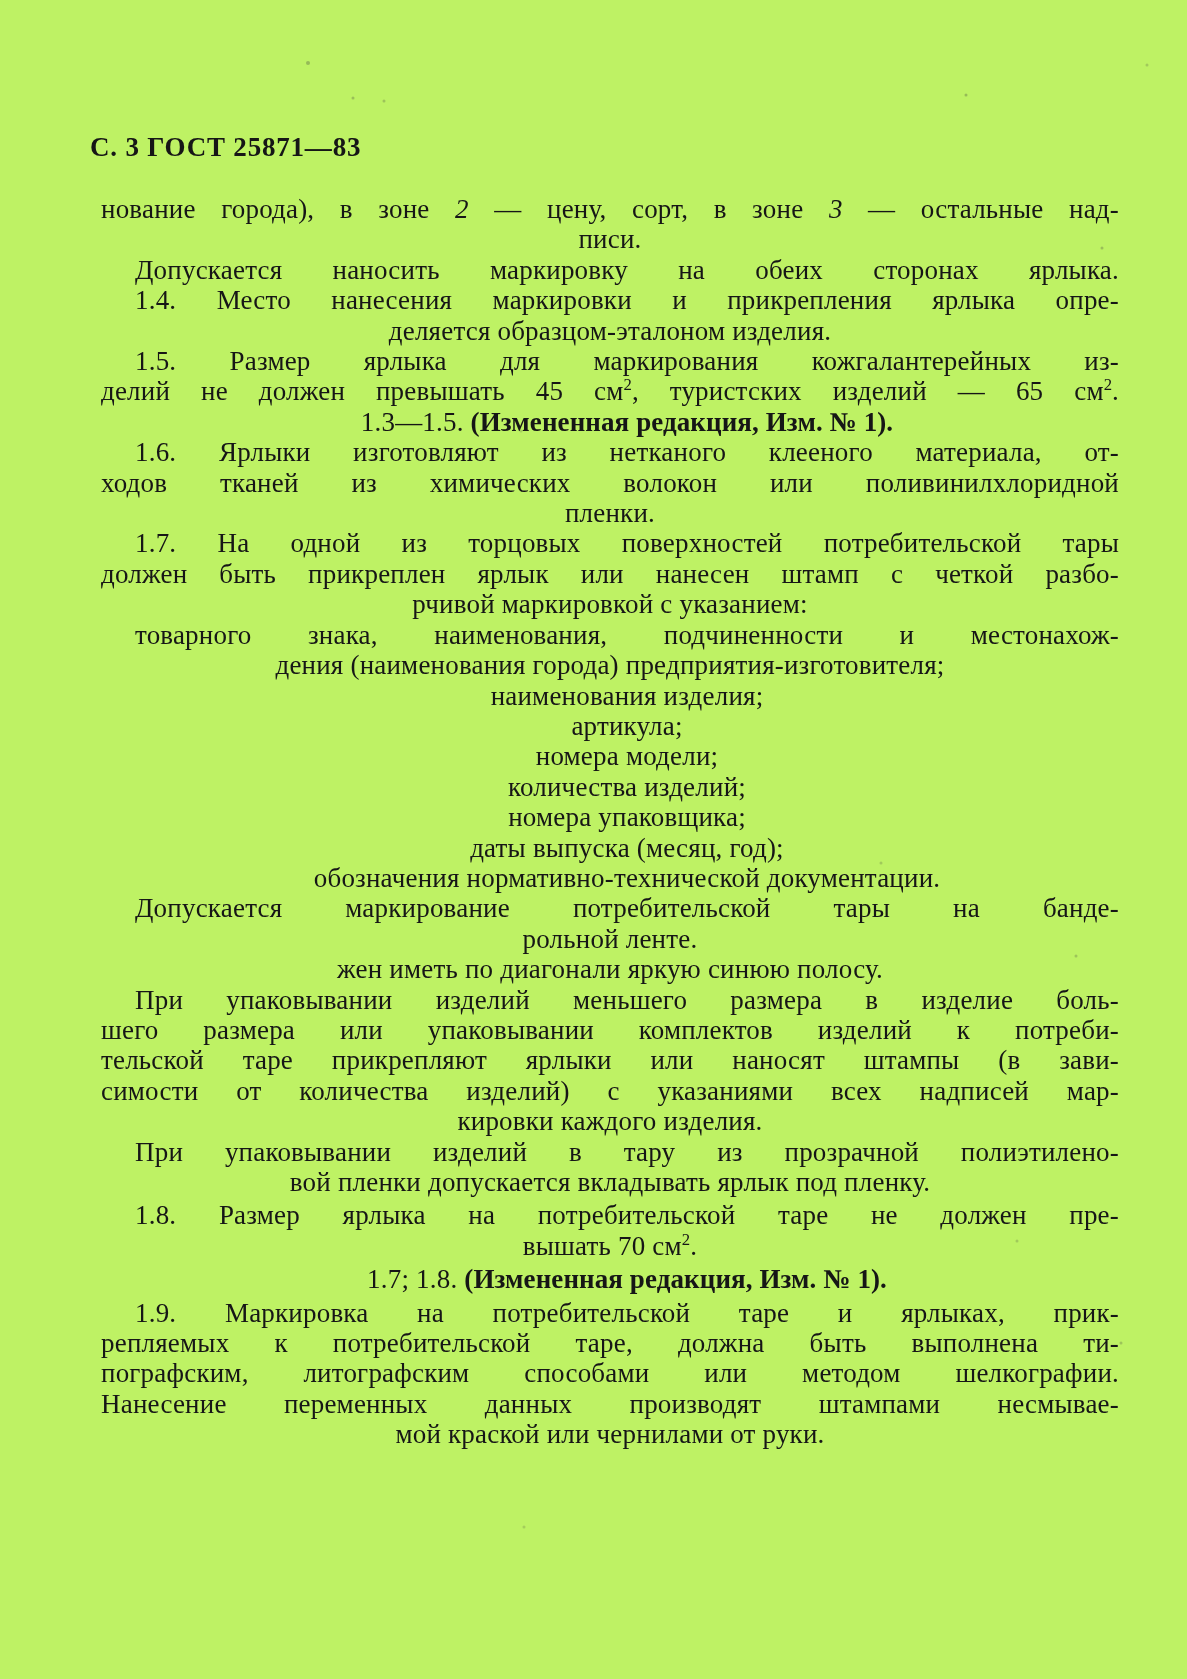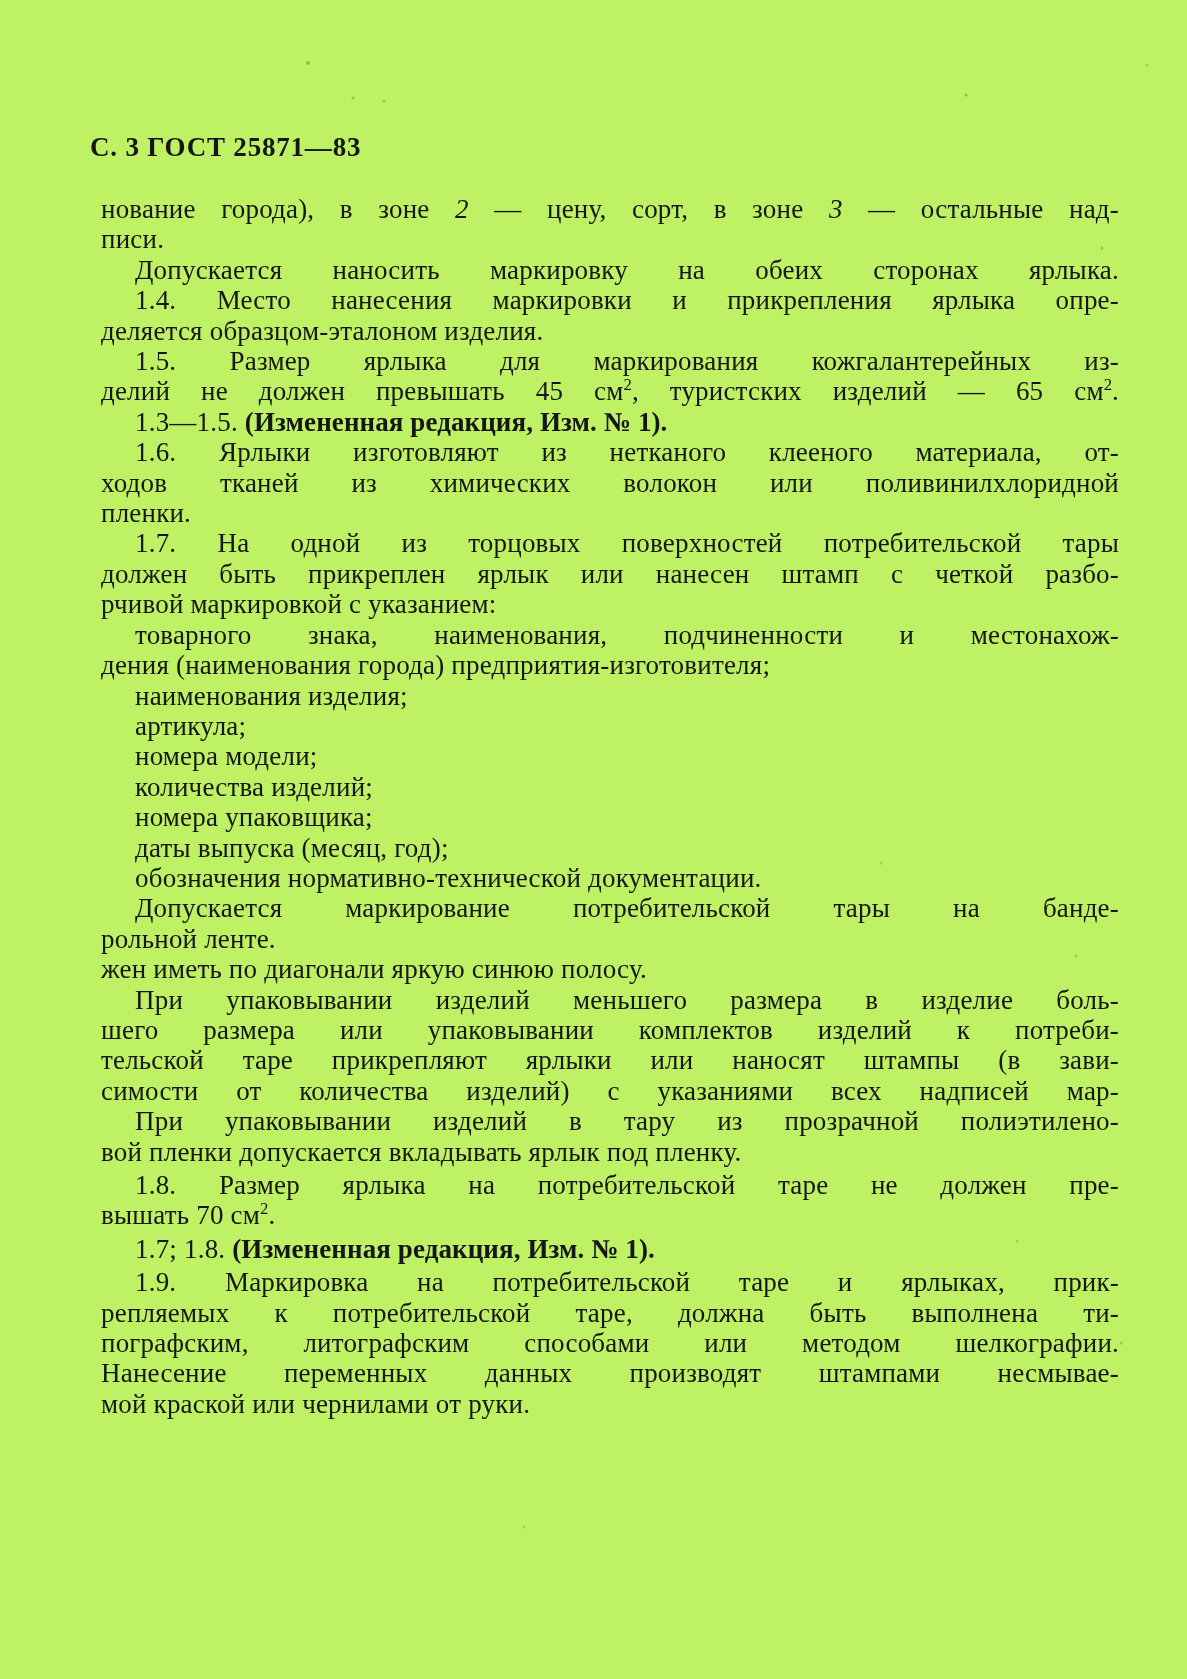"писи." .line { text-align: left -> center }
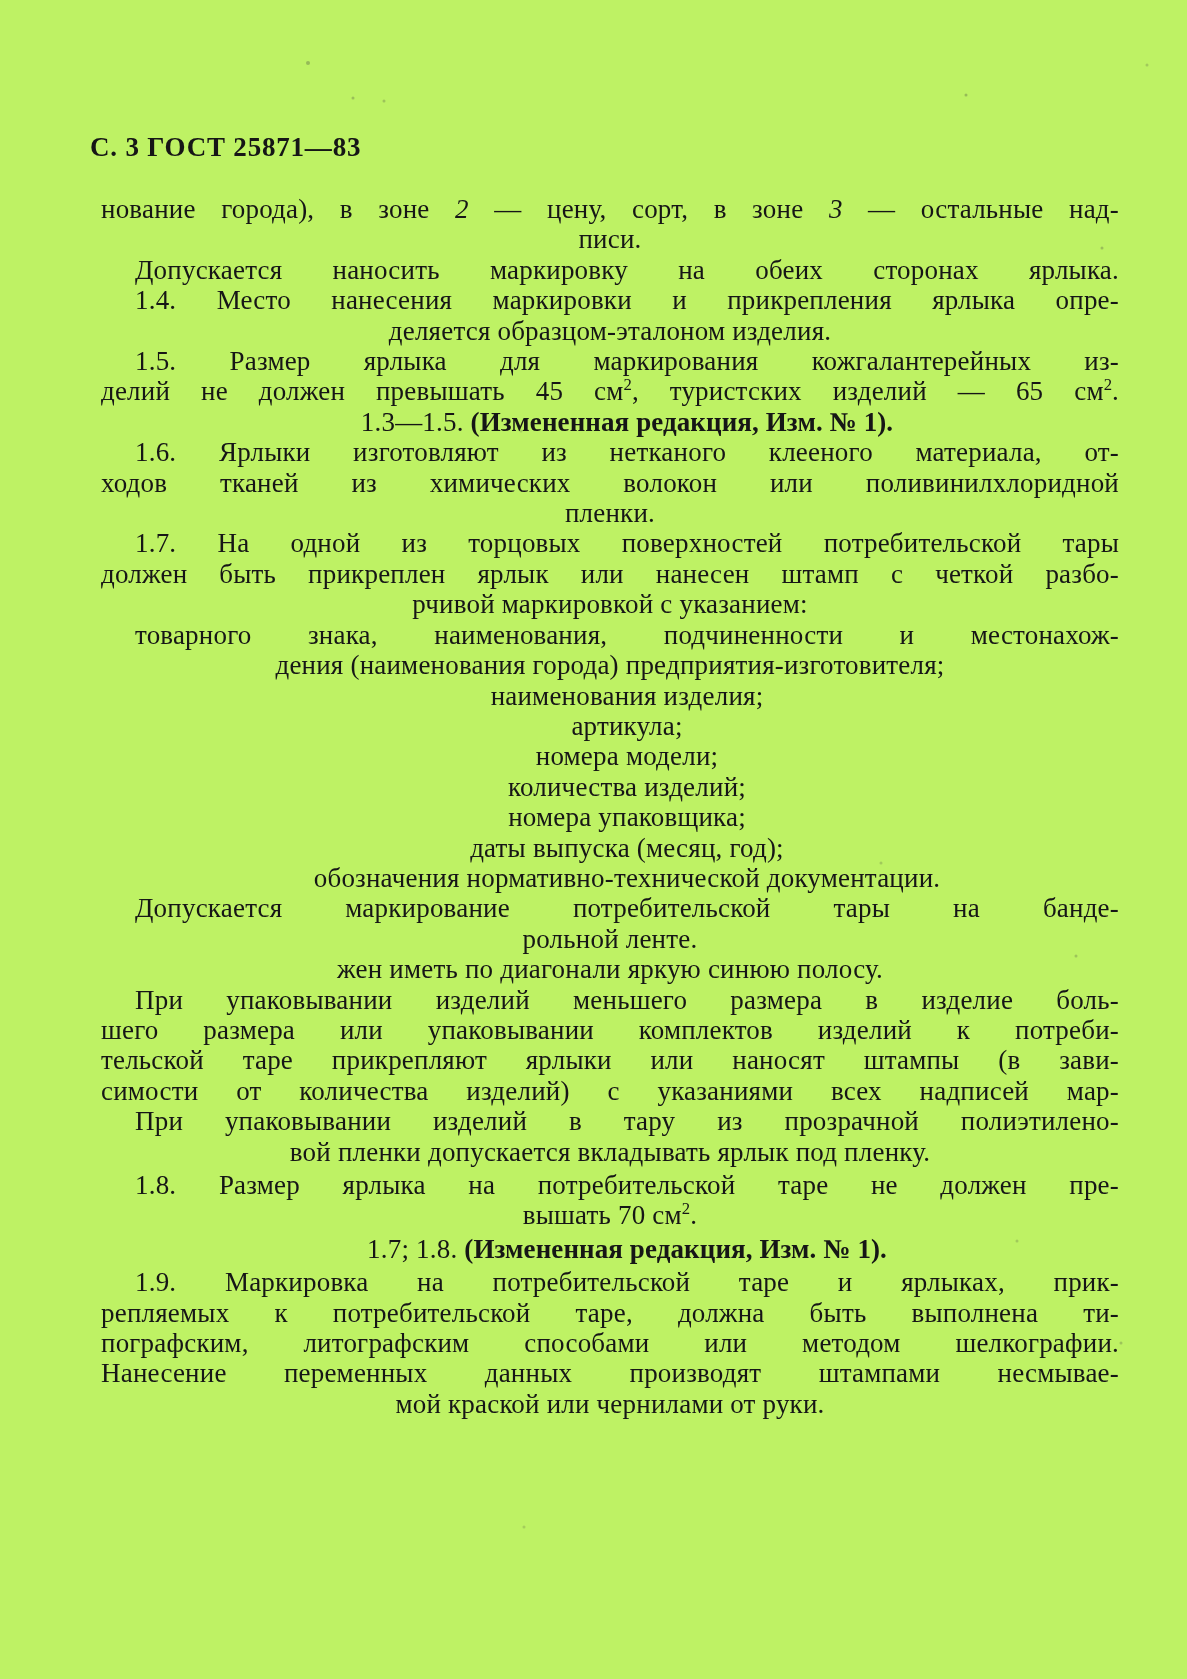"кировки каждого изделия." div.line { html: none -> <div><span>кировки каждого изделия.</span></div> }
